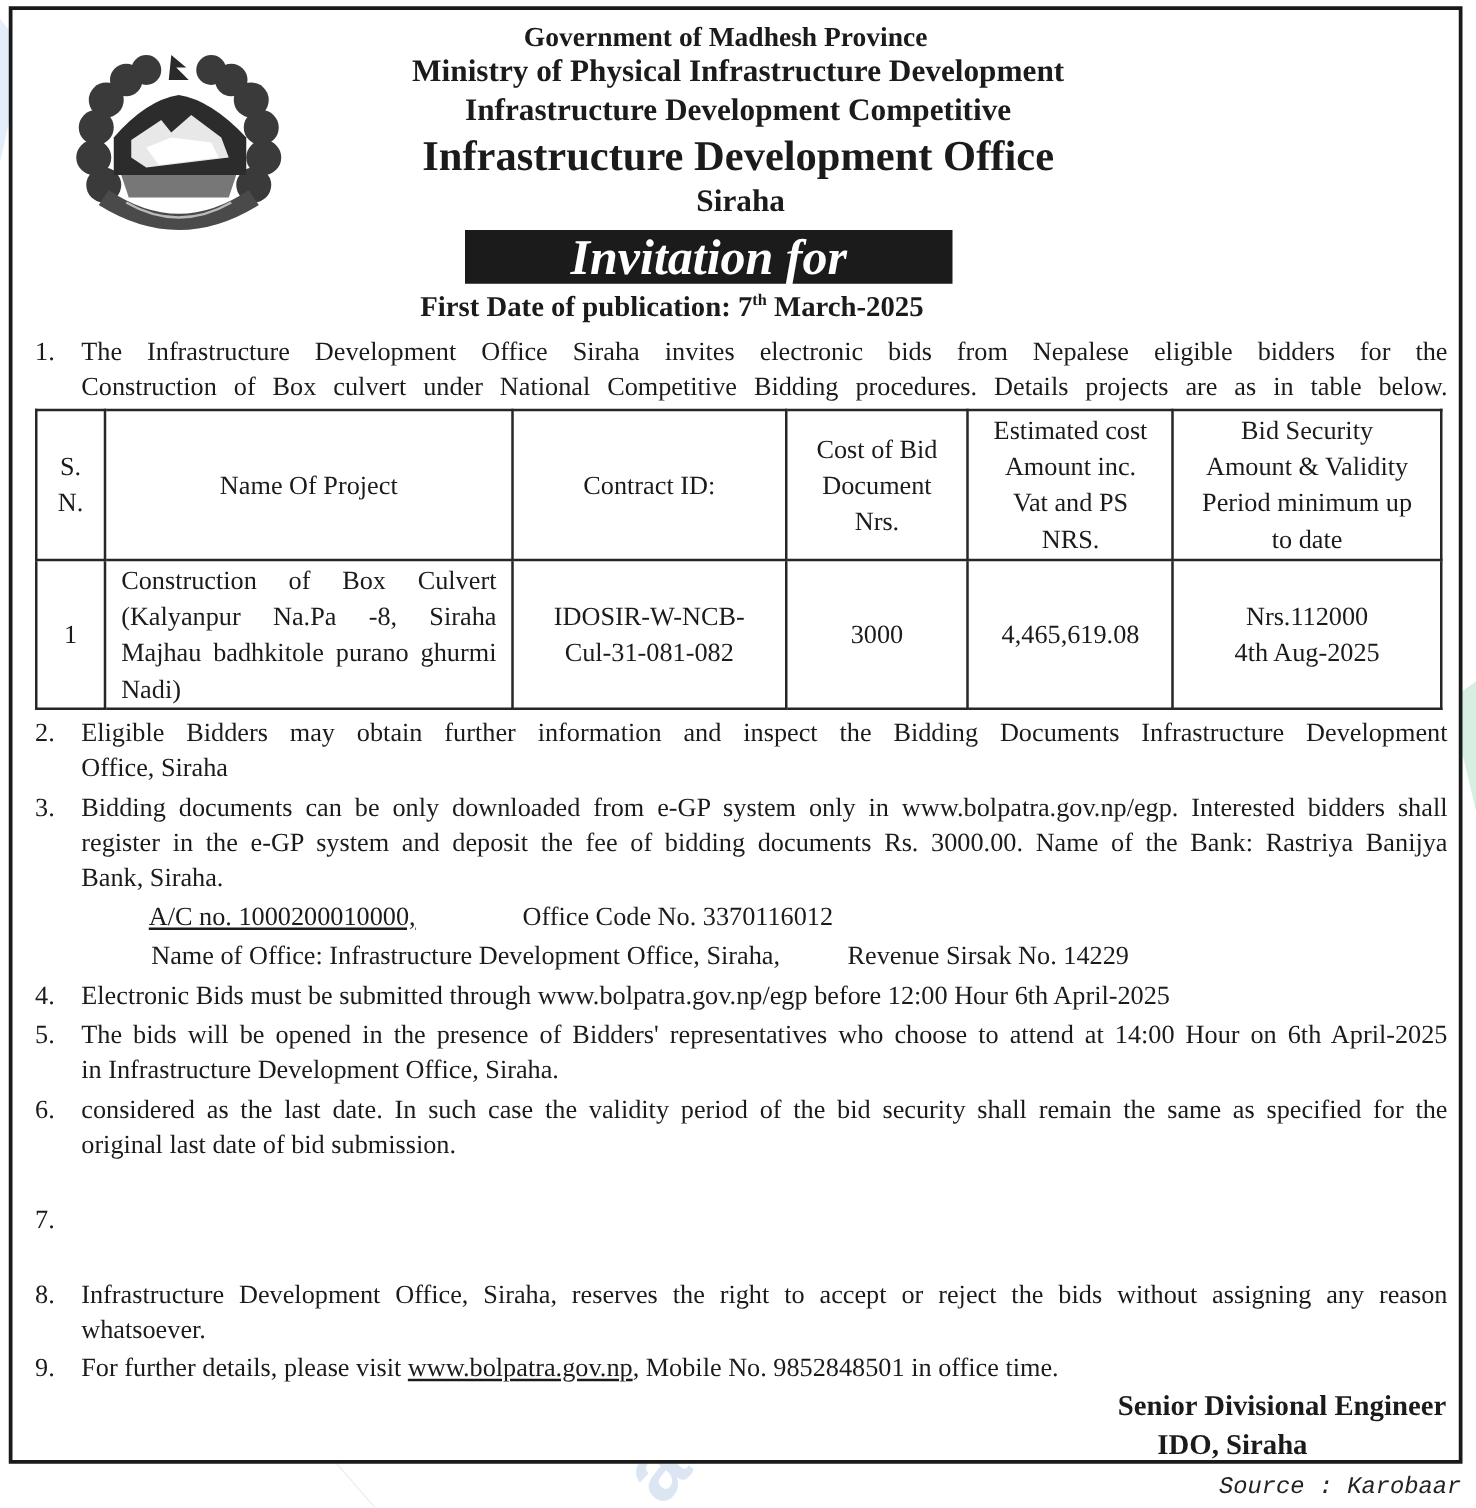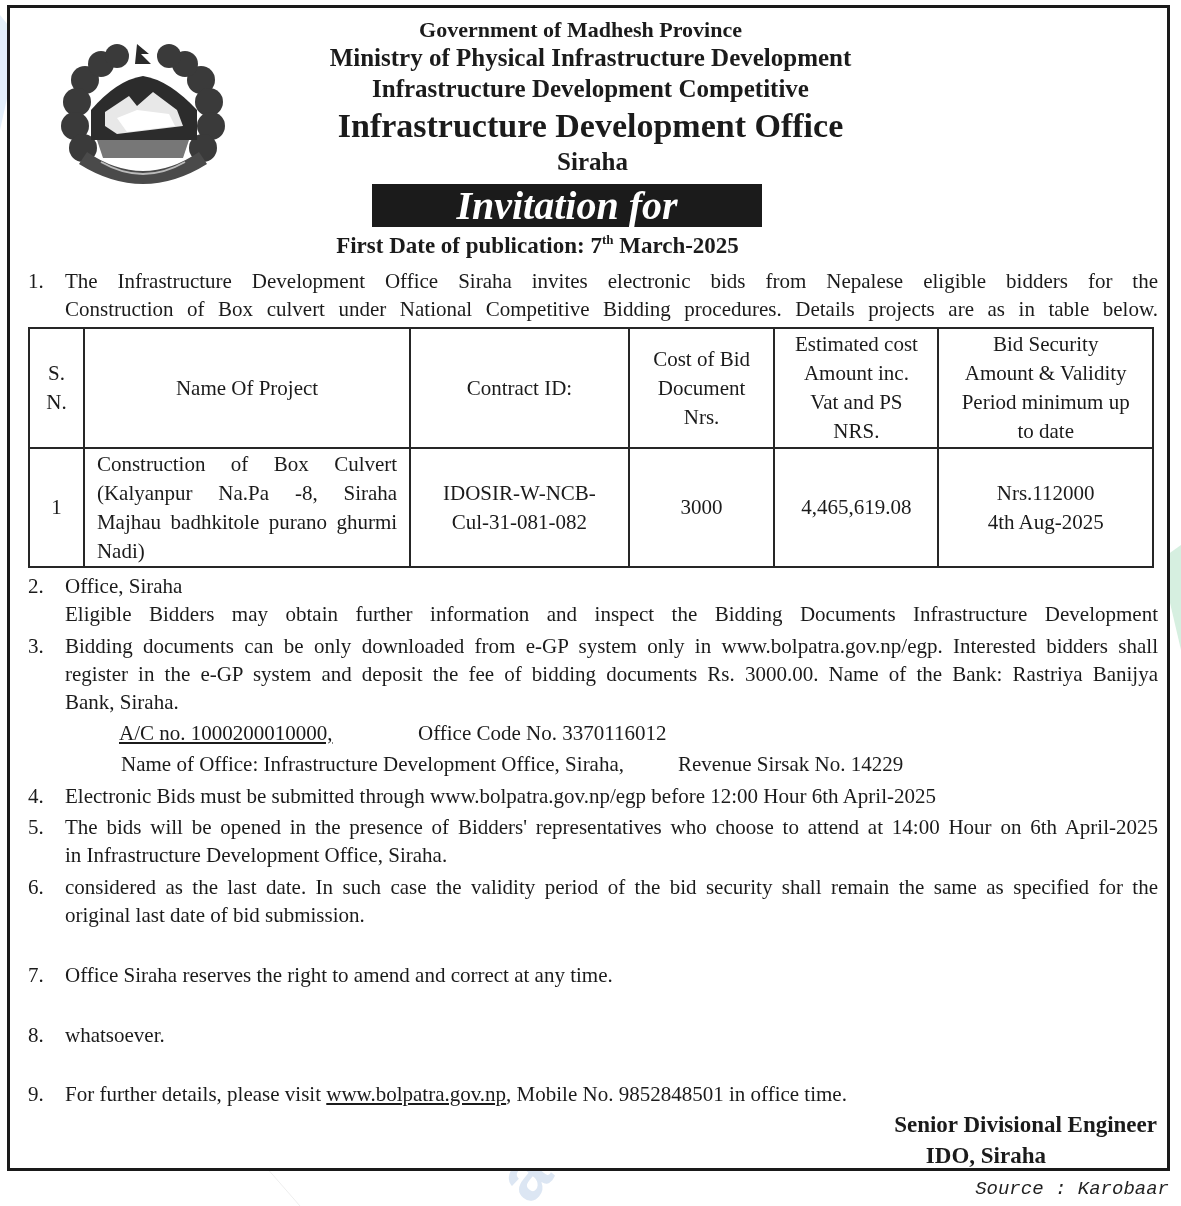"Office, Siraha" span.line { order: before "Eligible Bidders may obtain further" -> after "Eligible Bidders may obtain further" }
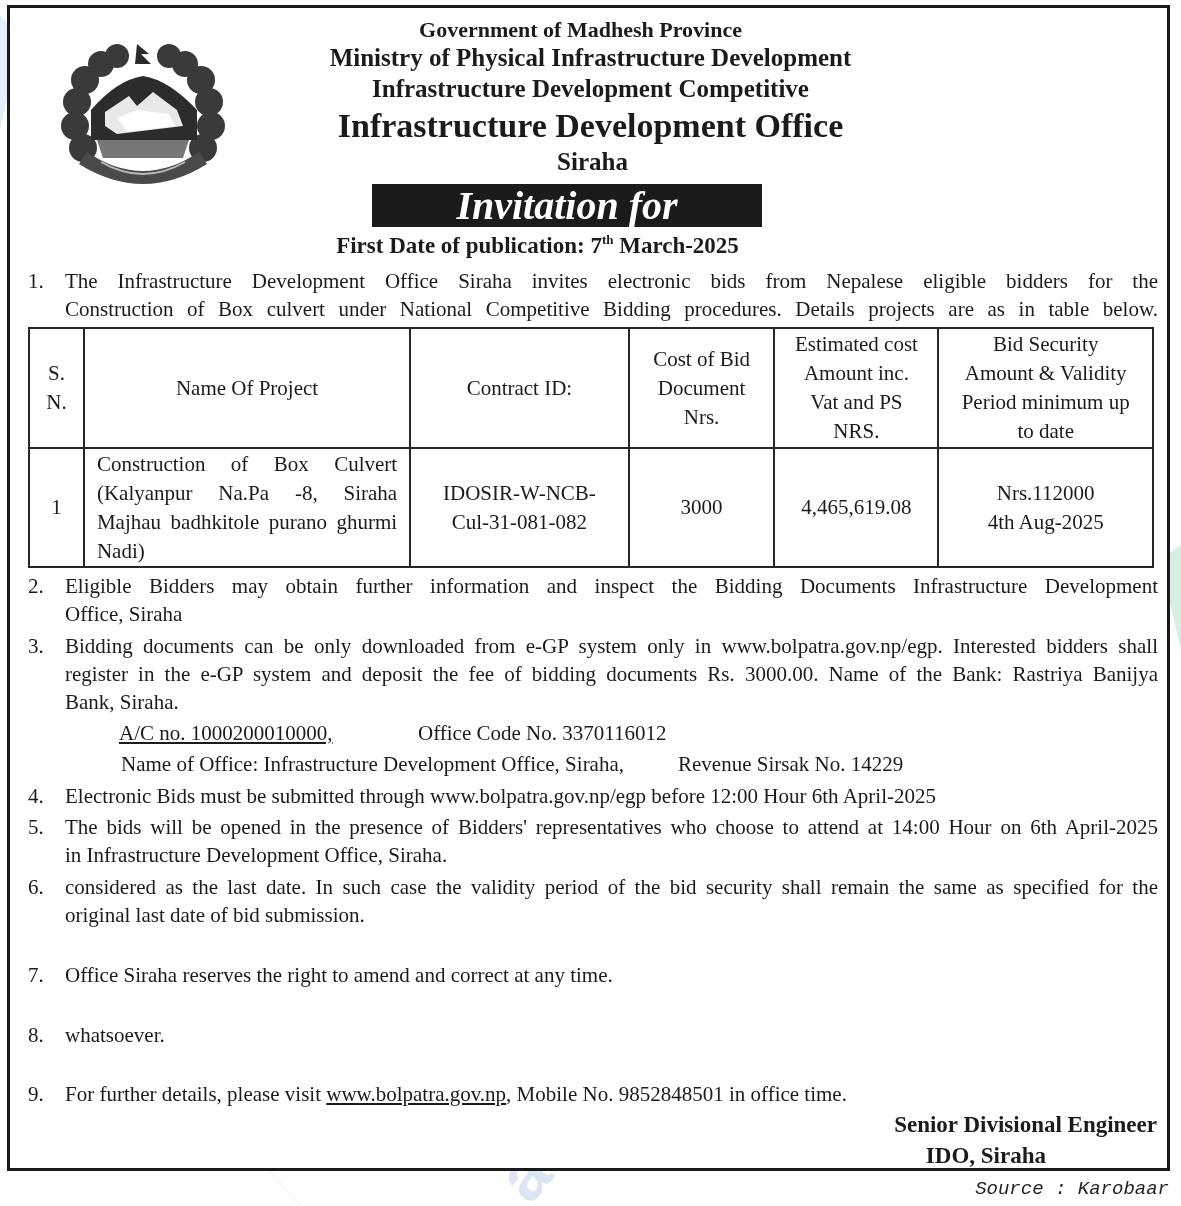"Office Siraha reserves the right" span.line { html: <span>Office Siraha reserves the right to amend and correct at any time.</span> -> none }
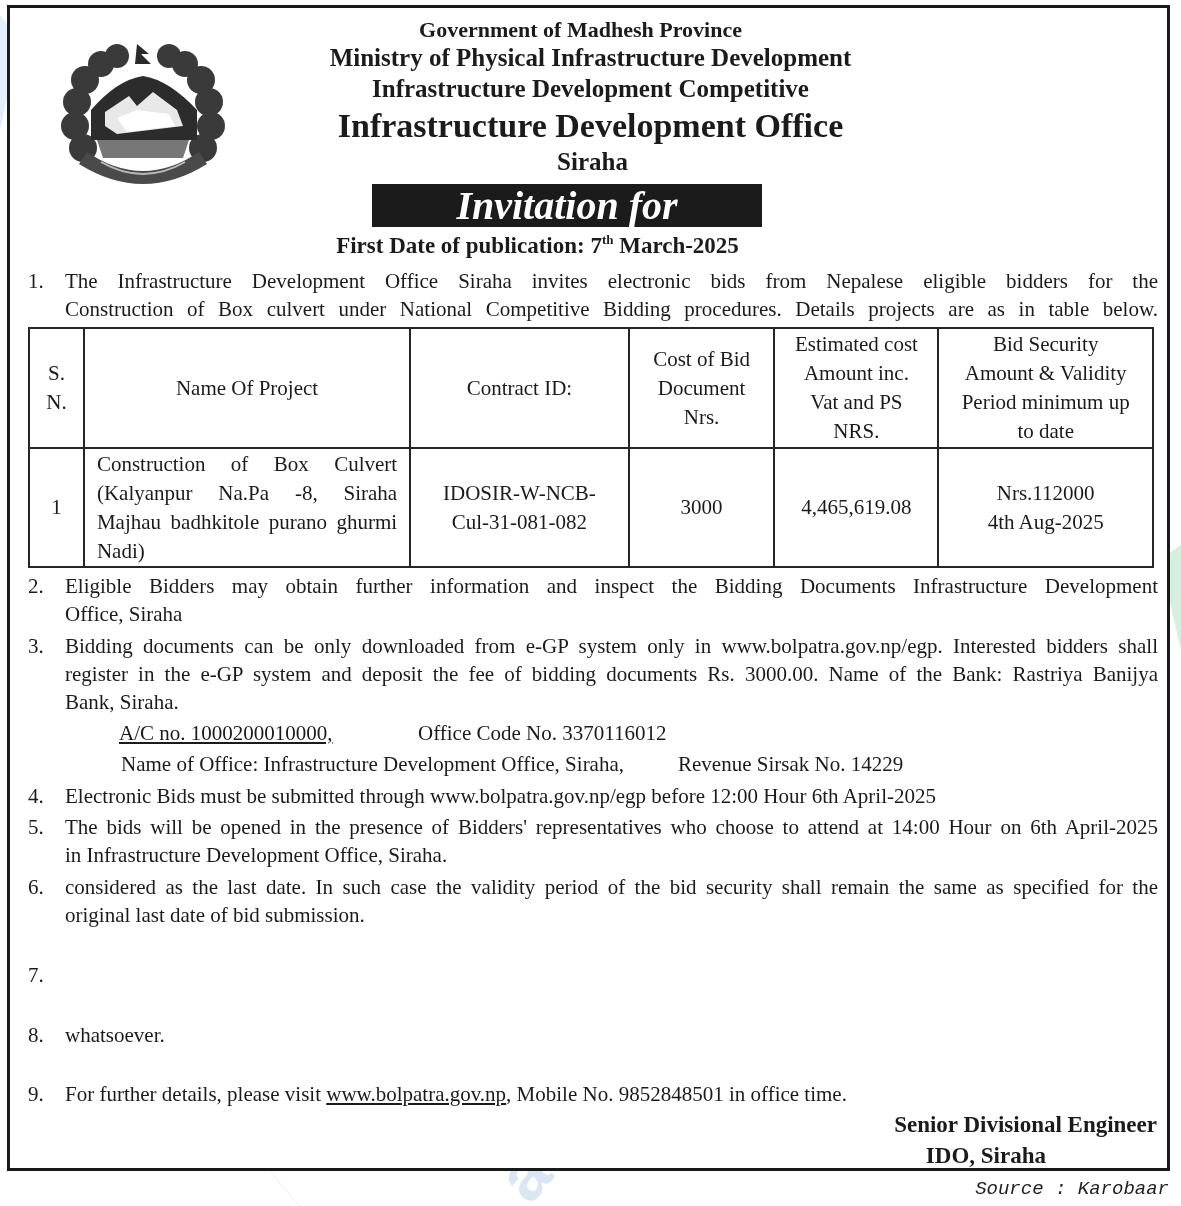"Infrastructure Development Office," span.line { html: none -> <span>Infrastructure Development Office, Siraha, reserves the right to accept or reject the bids without assigning any reason</span> }
